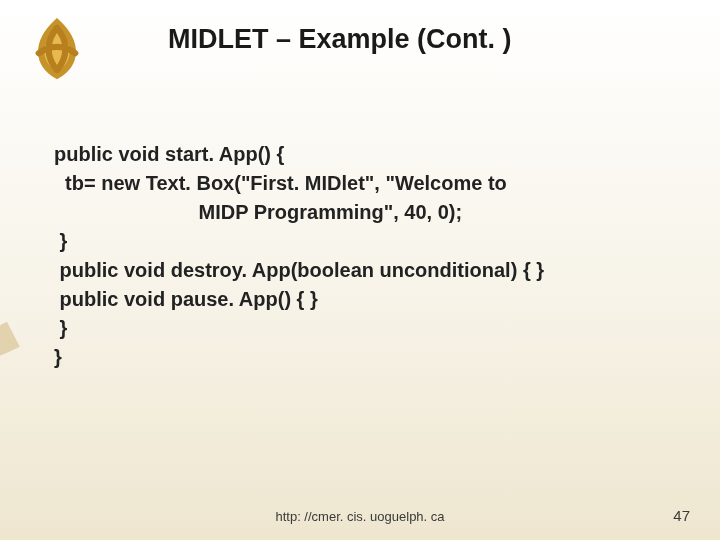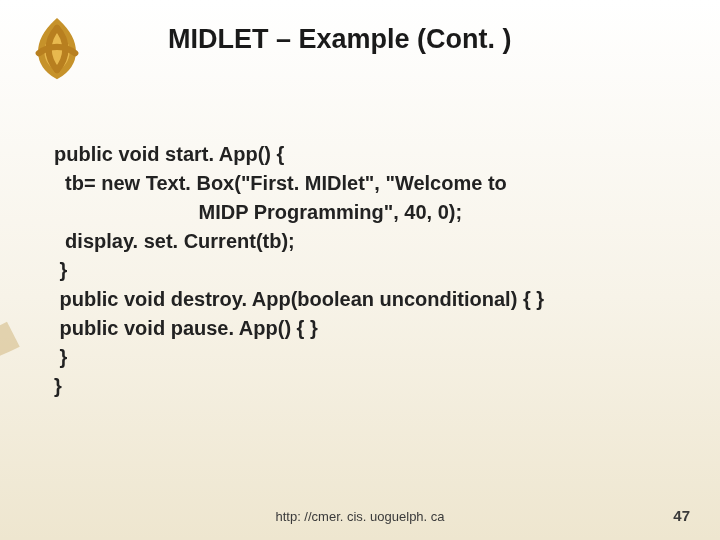"display. set. Current(tb);" div.line { html: <div> display. set. Current(tb);</div> -> none }
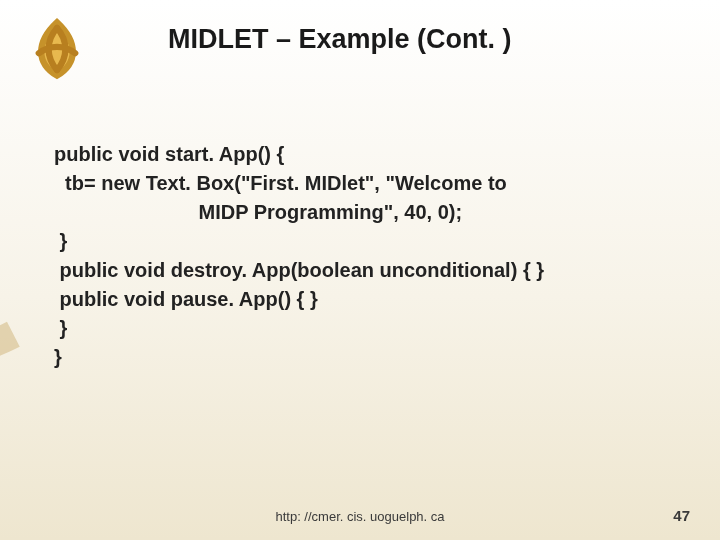"47" .page-num { font-weight: bold -> none }
